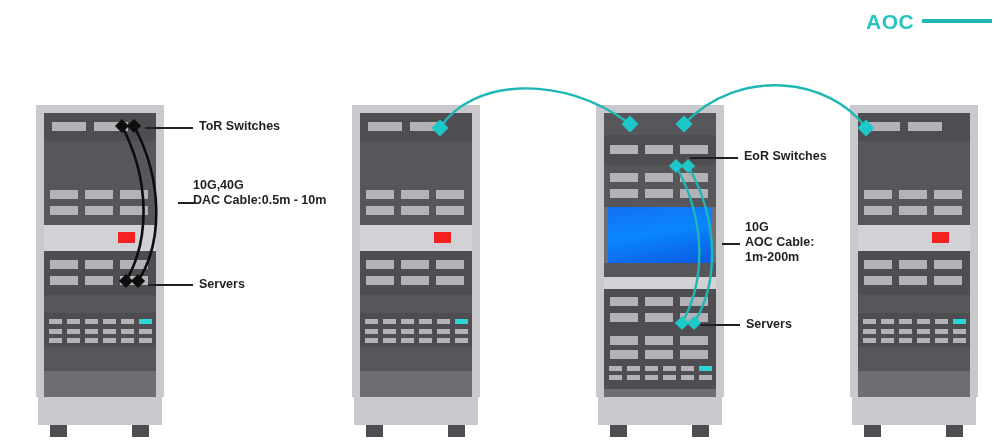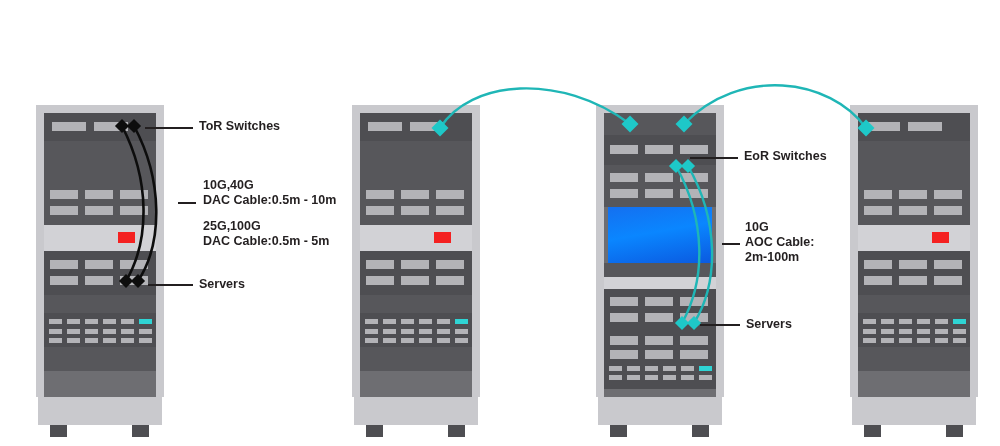"AOC" div.legend-row { html: none -> <div> <span>AOC</span> <span></span> </div> }
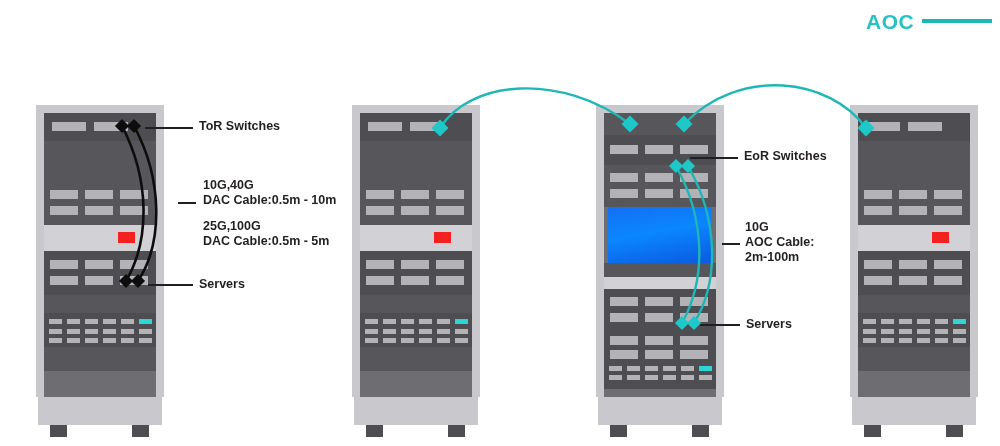"10G,40G" div.callout { left: 203px -> 193px }
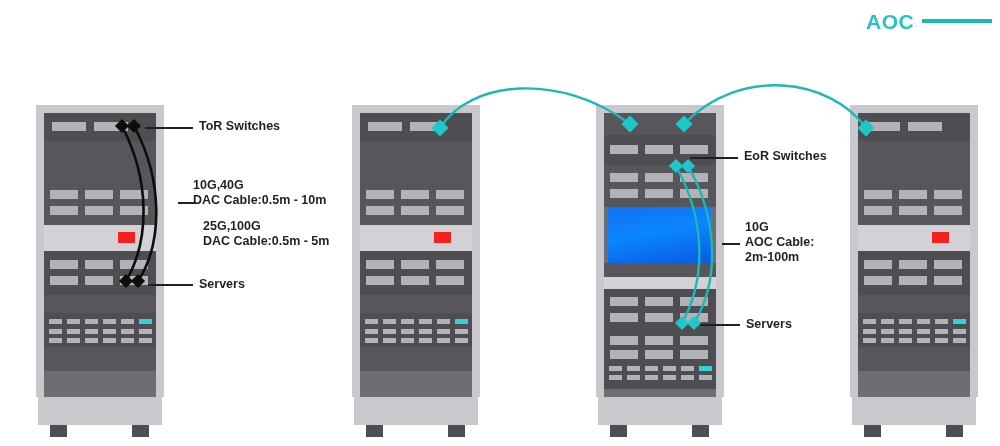"25G,100G" div.callout { html: <div>25G,100G DAC Cable:0.5m - 5m</div> -> none }
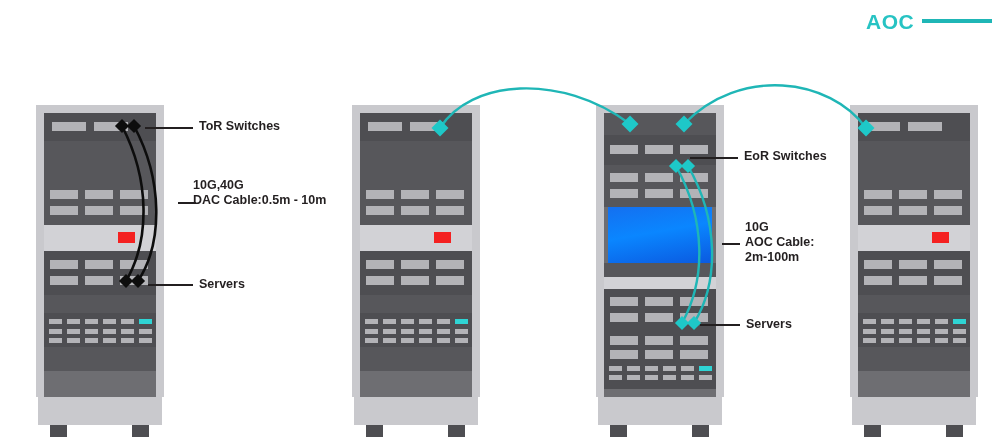"10G" div.callout { text: 2m-100m -> 1m-200m }
